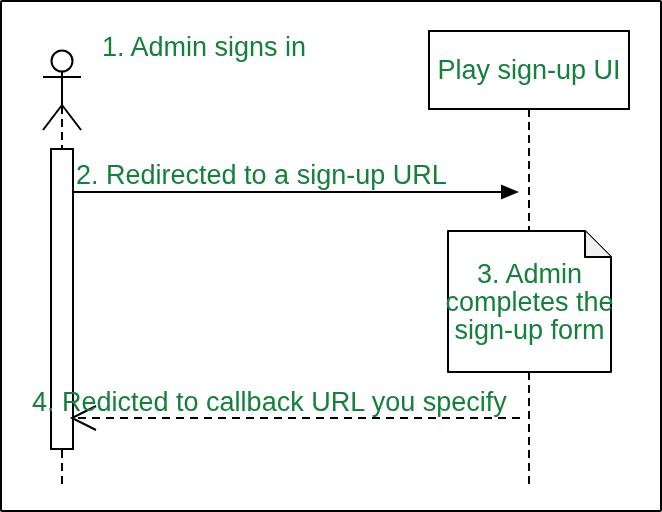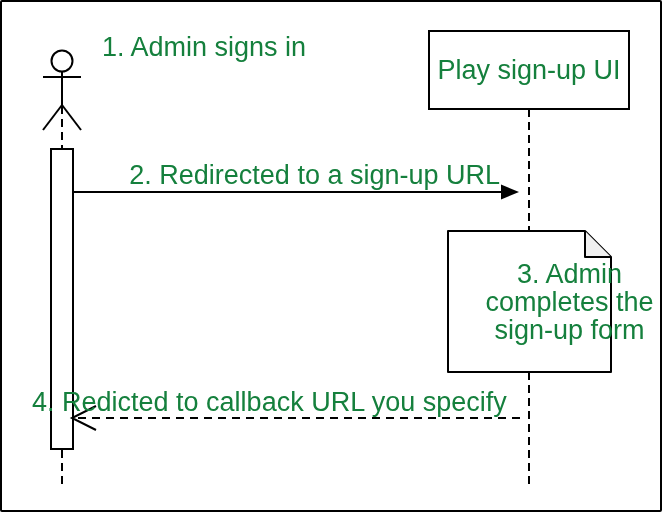"2. Redirected to a sign-up" .label-msg2 { left: 58px -> 74px; text-align: right -> left }
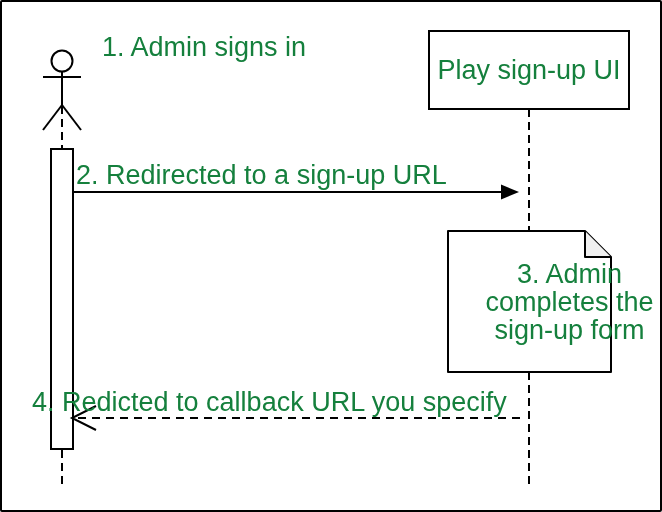"3. Admin" .label-note { margin-left: 40px -> none }
